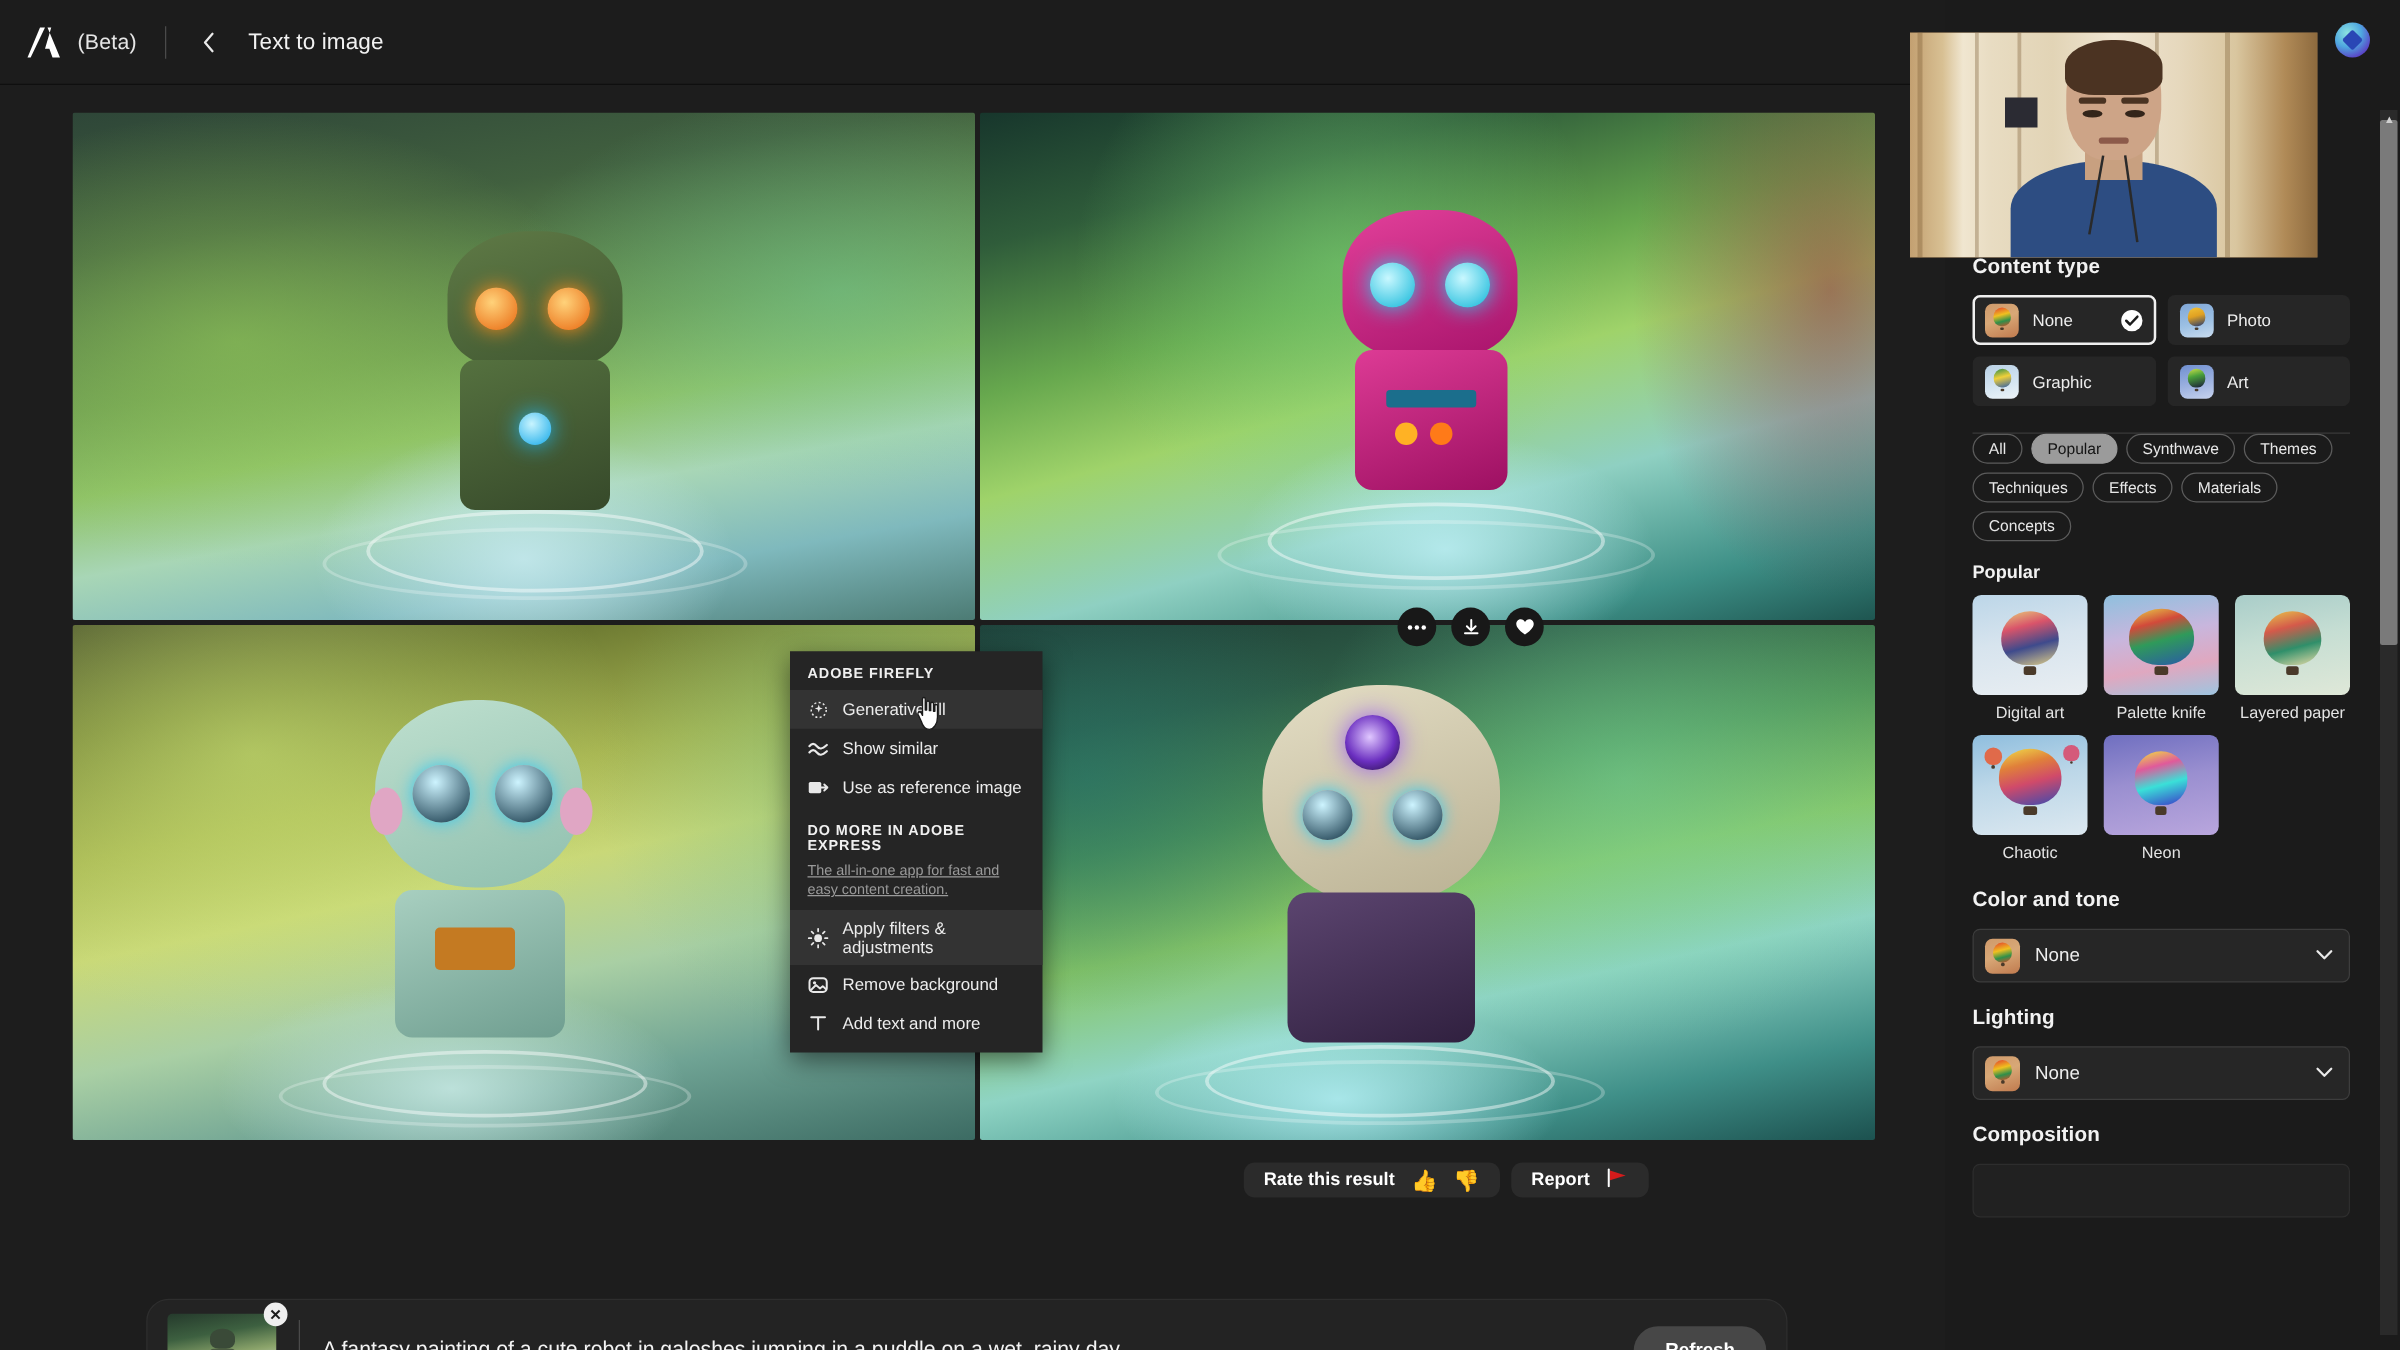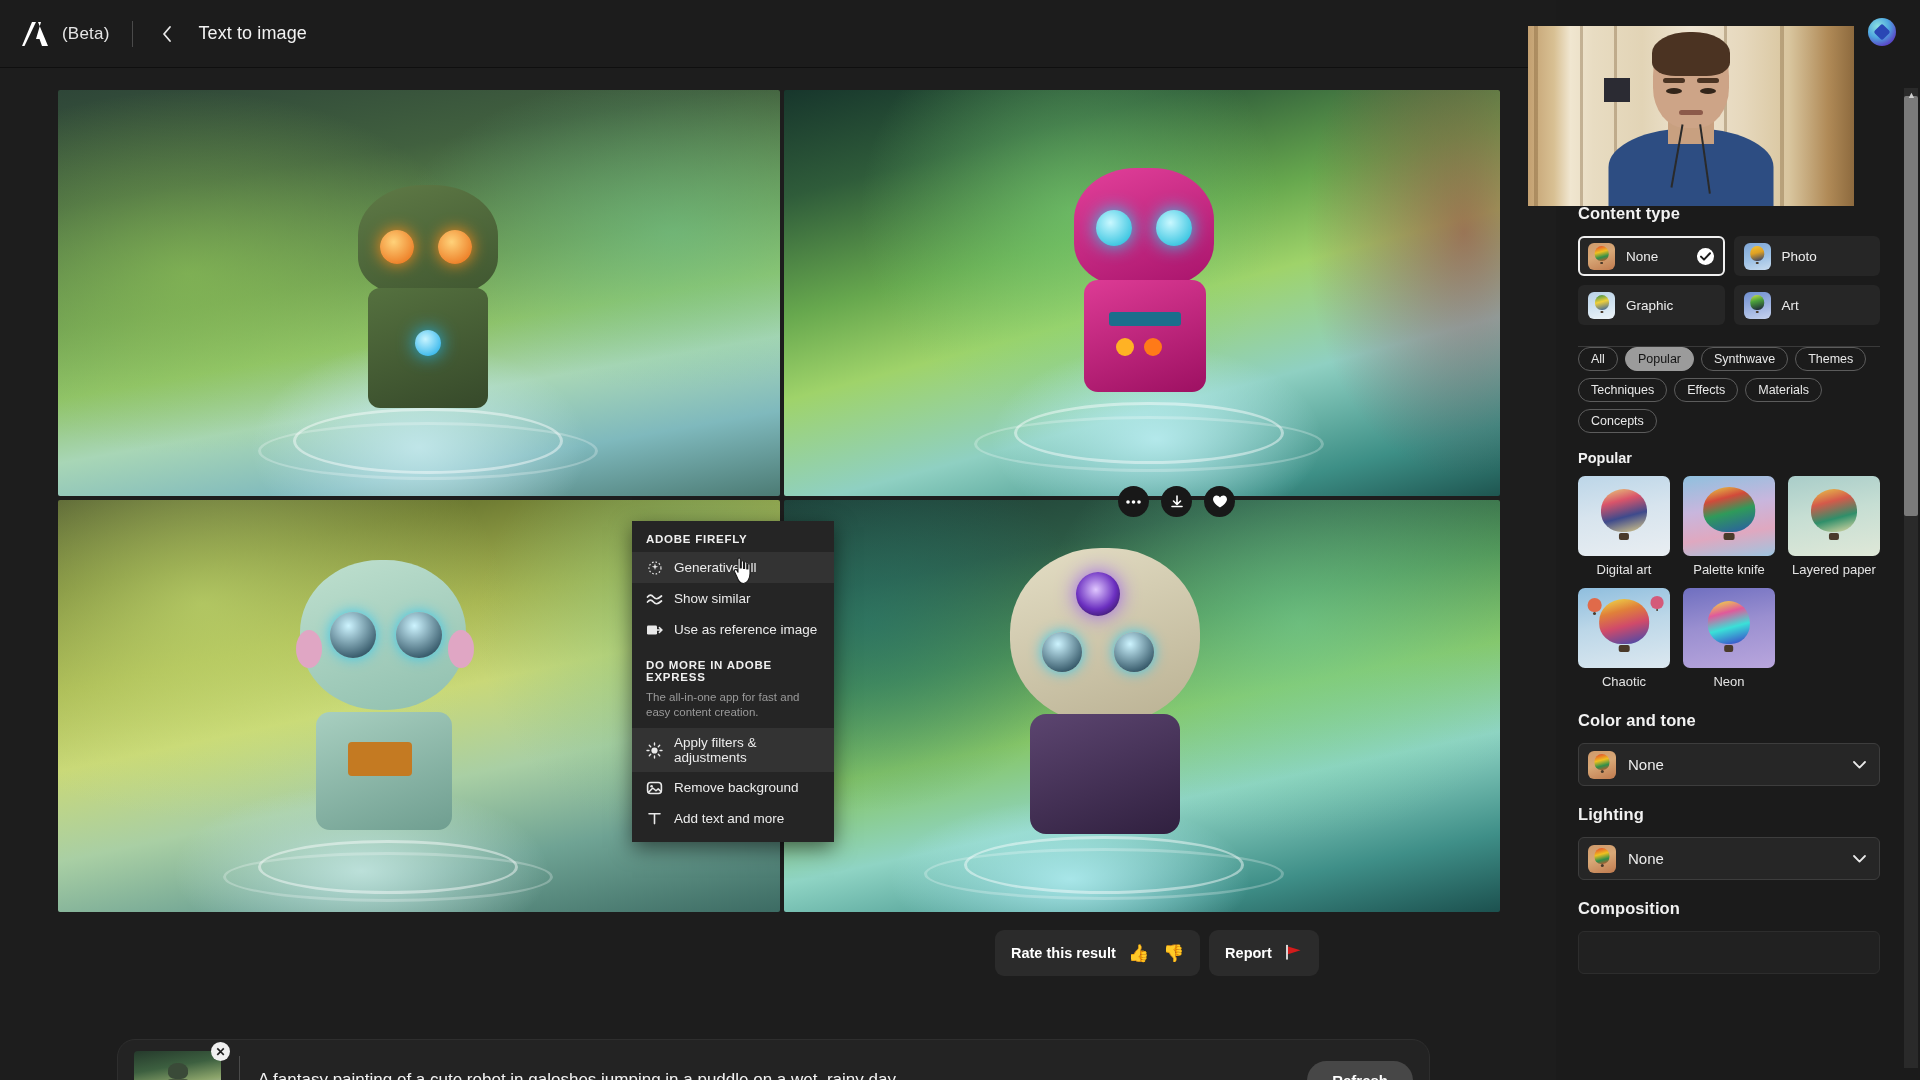"The all-in-one app for fast" .ctx-sub { text-decoration: none -> underline }
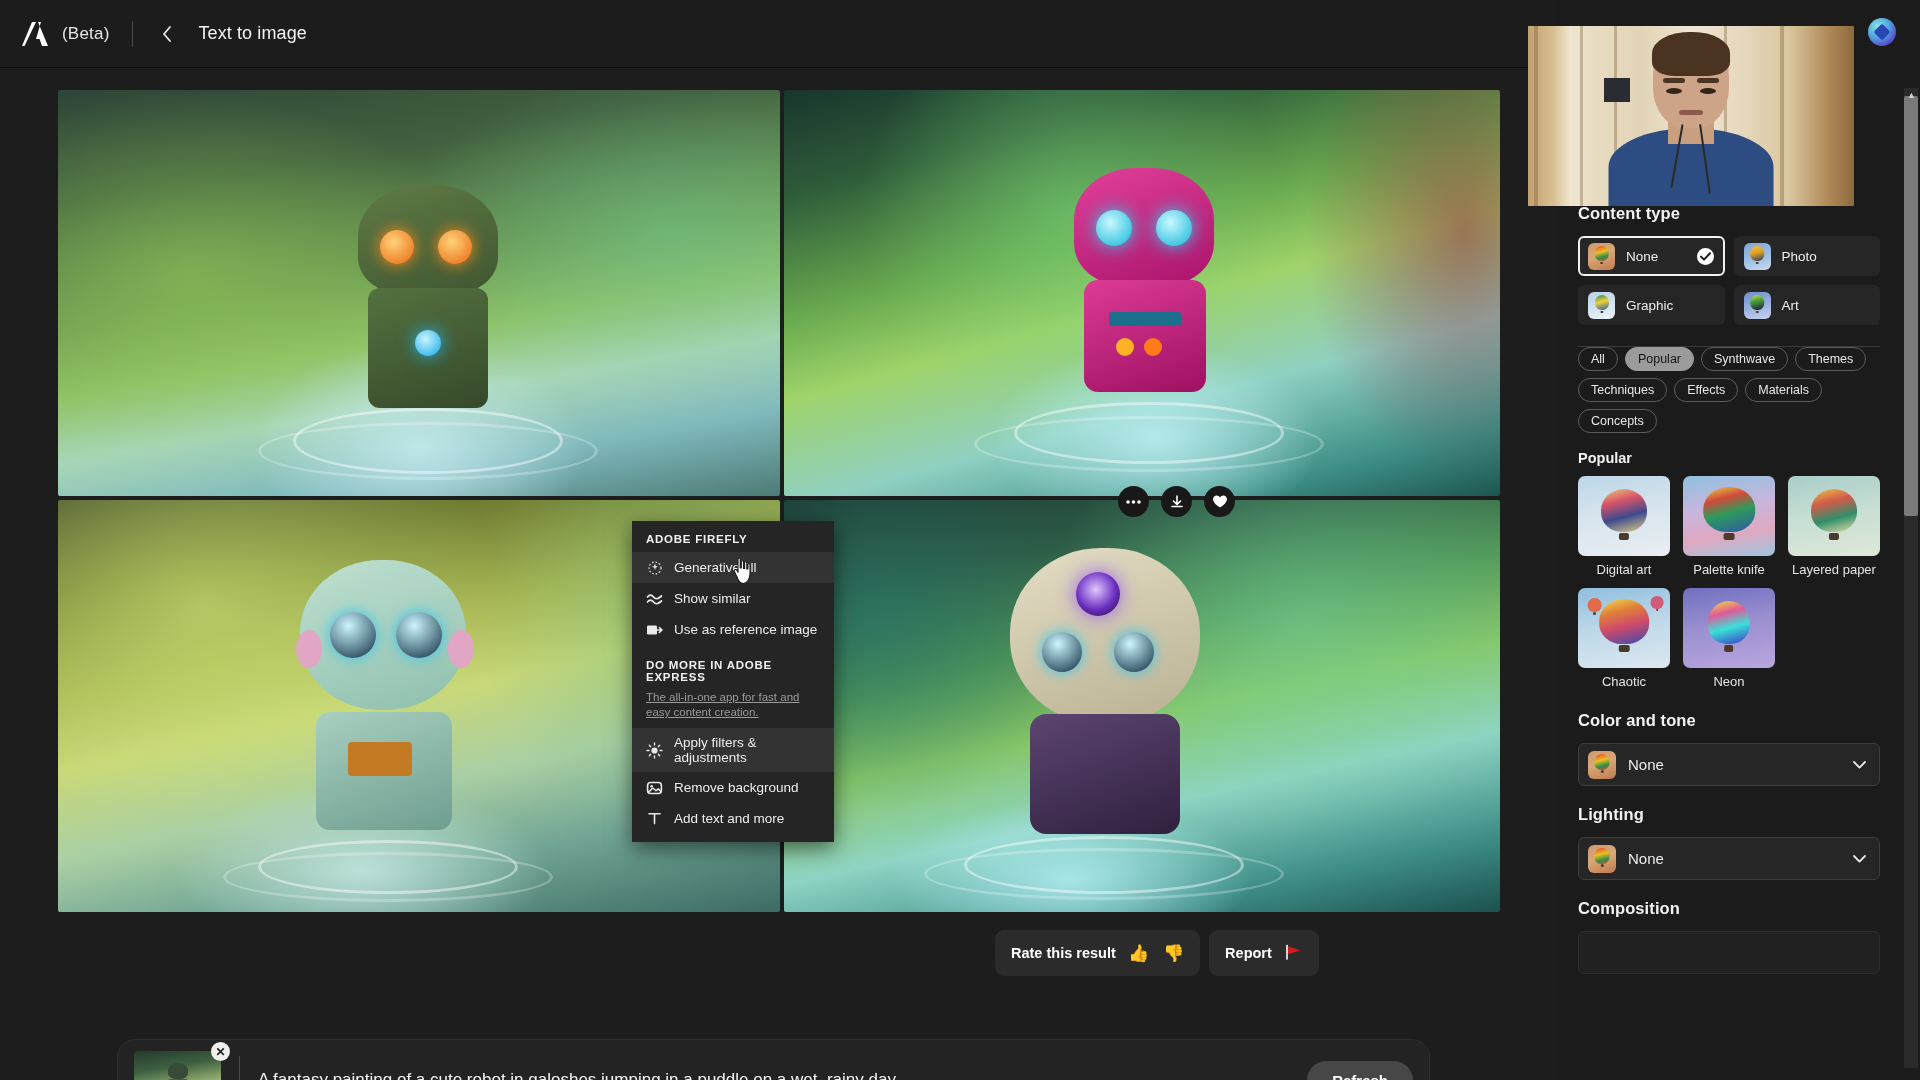"Rate this result" .rate-pill { height: 46px -> 28px }
